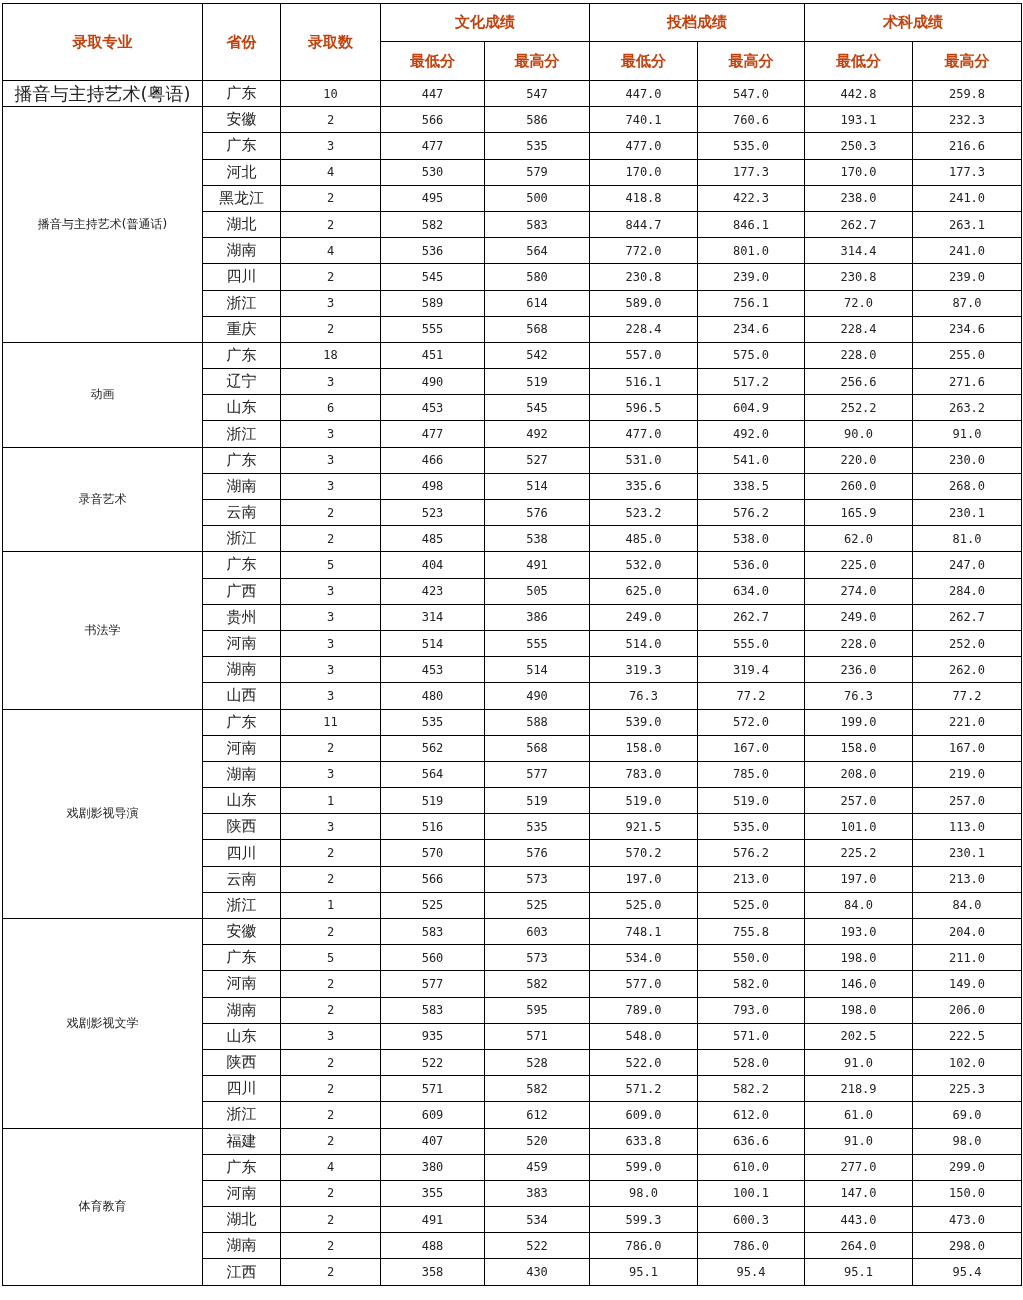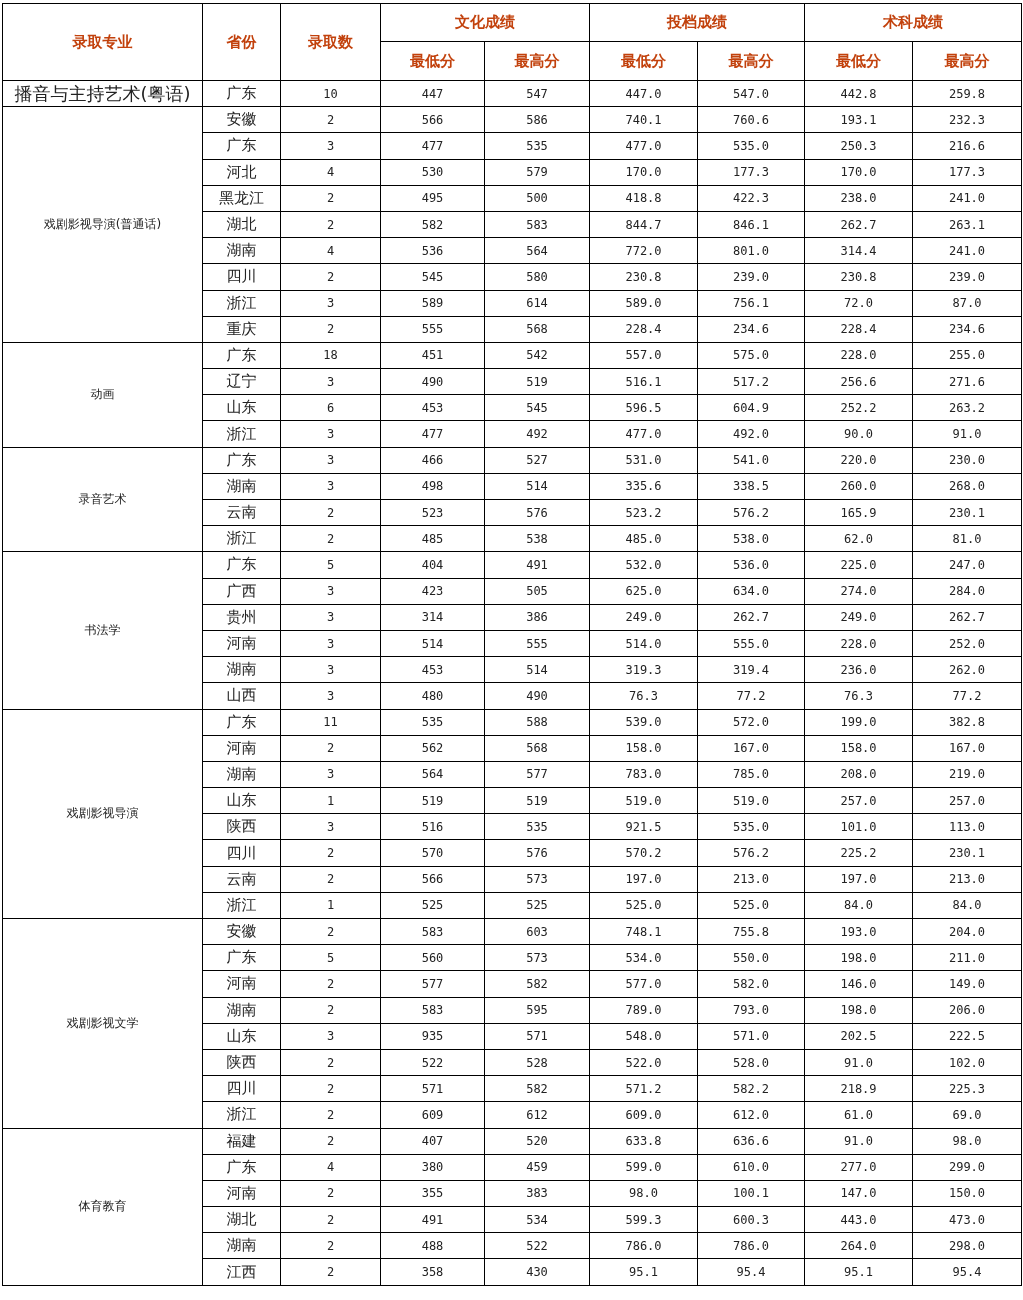"戏剧影视导演(普通话)" td.major { text: 戏剧影视导演 -> 播音与主持艺术 }
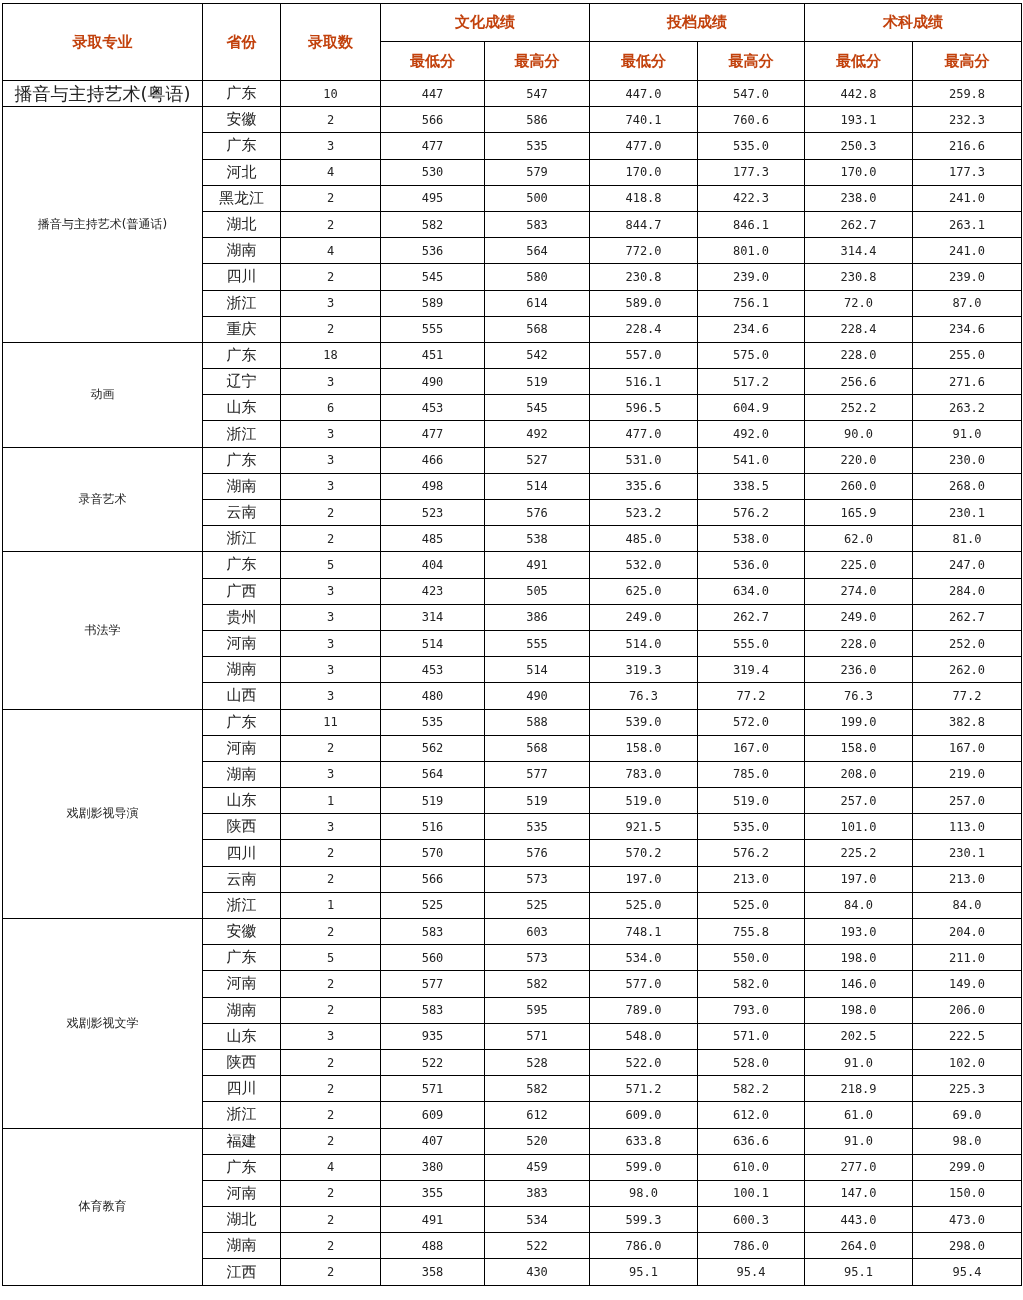"382.8" td { text: 382.8 -> 221.0 }
